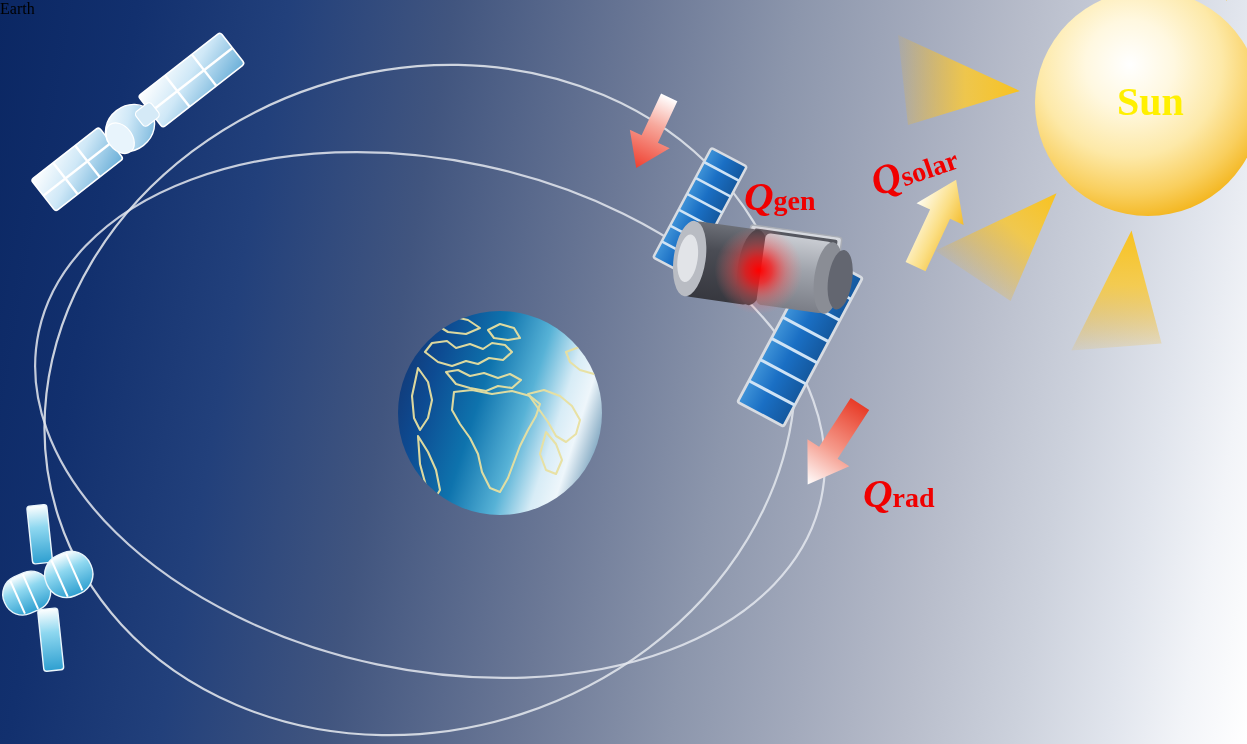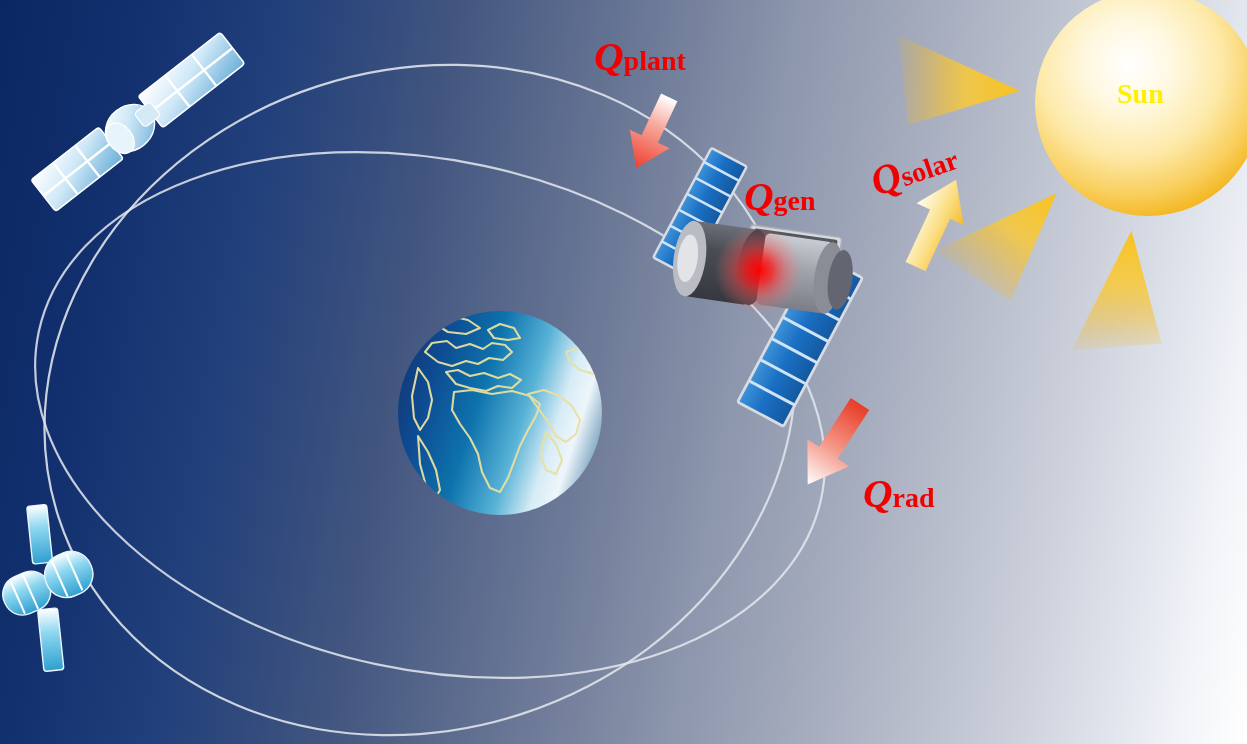"Earth" div { html: none -> <div>Earth</div> }
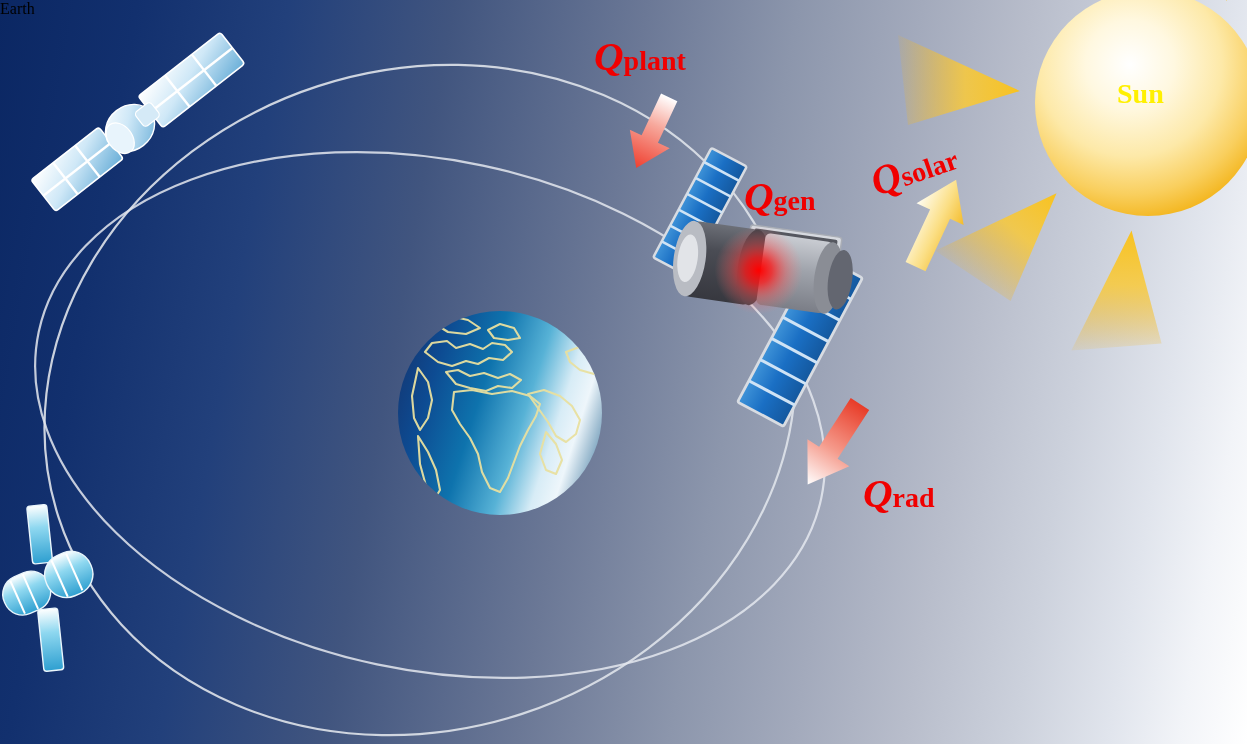"Qplant" div.lbl { html: <div> <span>Q</span><span>plant</span> </div> -> none }
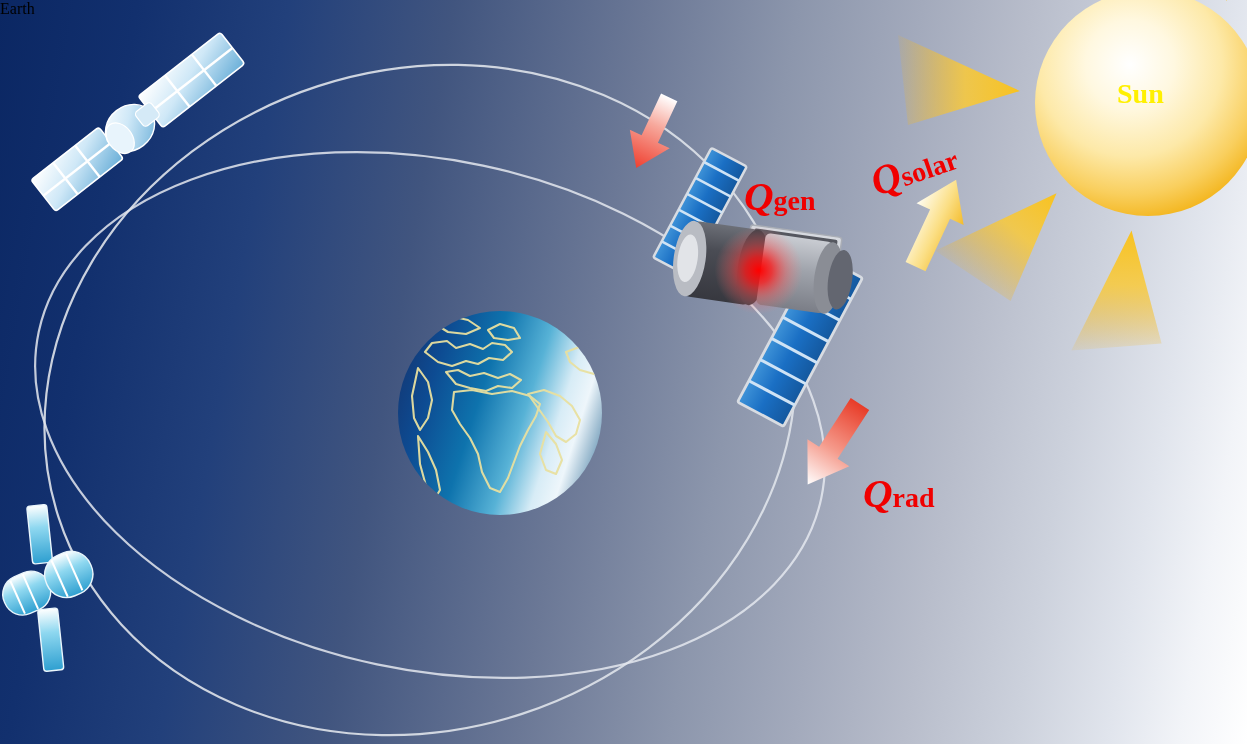"Sun" #lbl-sun { font-size: 28px -> 40px }
